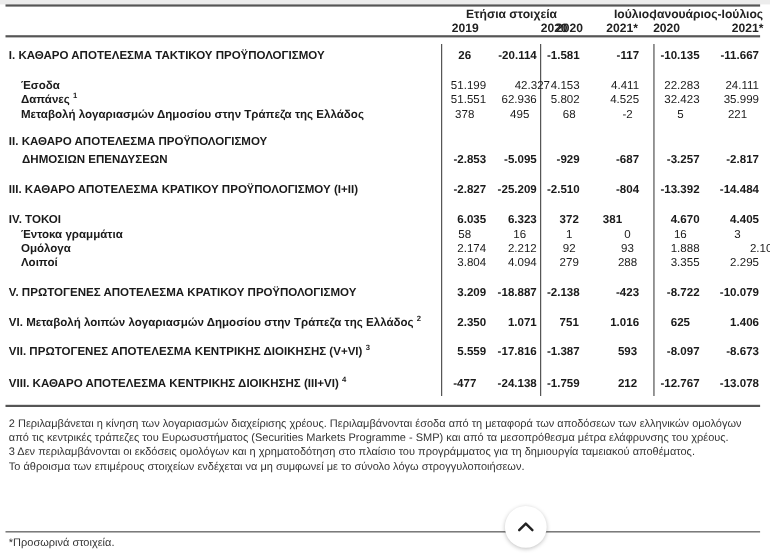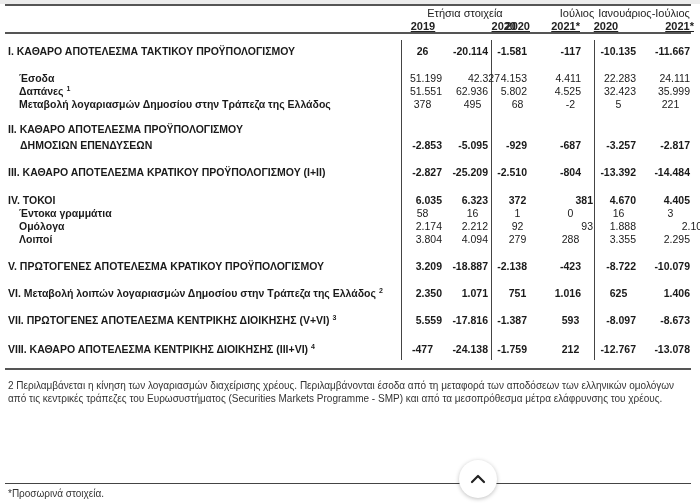"Ετήσια στοιχεία" .hdr-group { font-weight: normal -> bold }
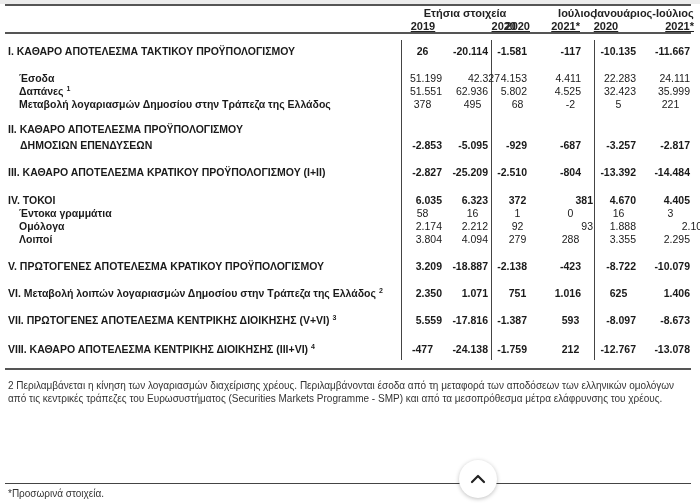"2019" .hdr-year { text-decoration: underline -> none }
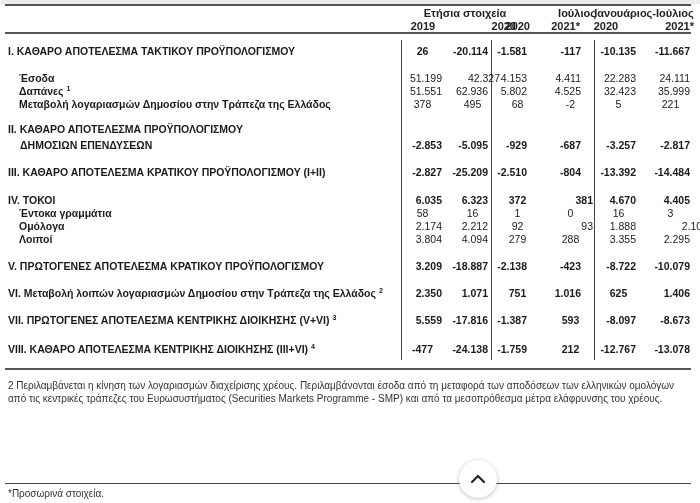"381" span.v { text-align: right -> left }
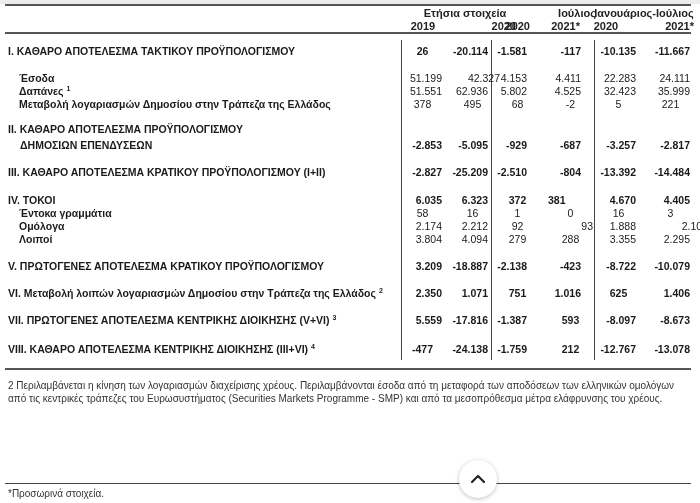"93" span.v { text-align: right -> center }
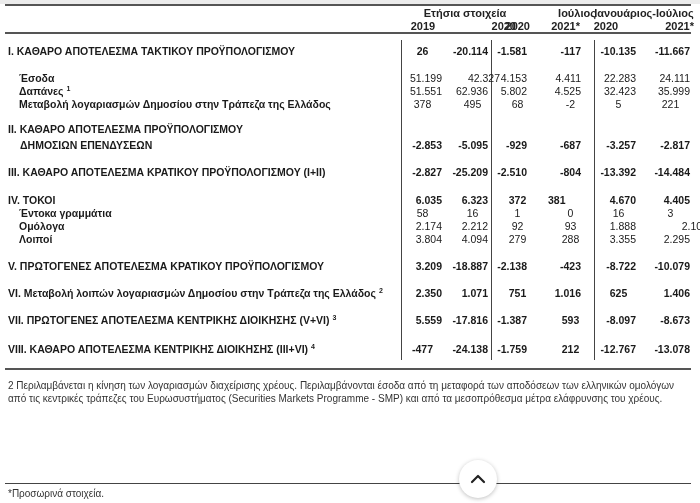"3 Δεν περιλαμβάνονται οι εκδόσεις" p { html: none -> <p>3 Δεν περιλαμβάνονται οι εκδόσεις ομολόγων και η χρηματοδότηση στο πλαίσιο του προγράμματος για τη δημιουργία ταμειακού αποθέματος.</p> }
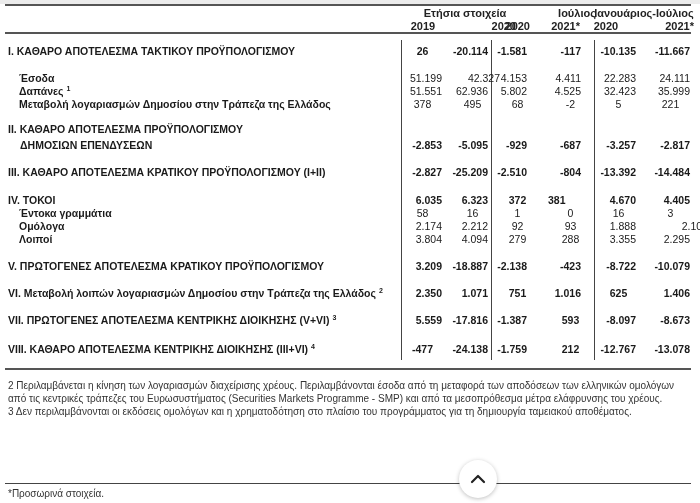"Το άθροισμα των επιμέρους στοιχείων" p { html: none -> <p>Το άθροισμα των επιμέρους στοιχείων ενδέχεται να μη συμφωνεί με το σύνολο λόγω στρογγυλοποιήσεων.</p> }
